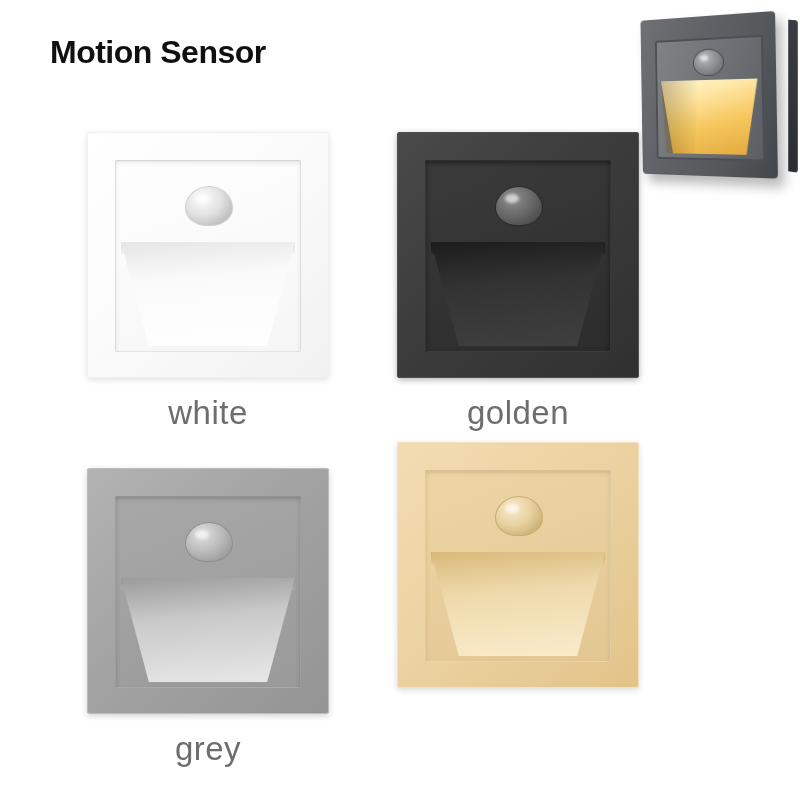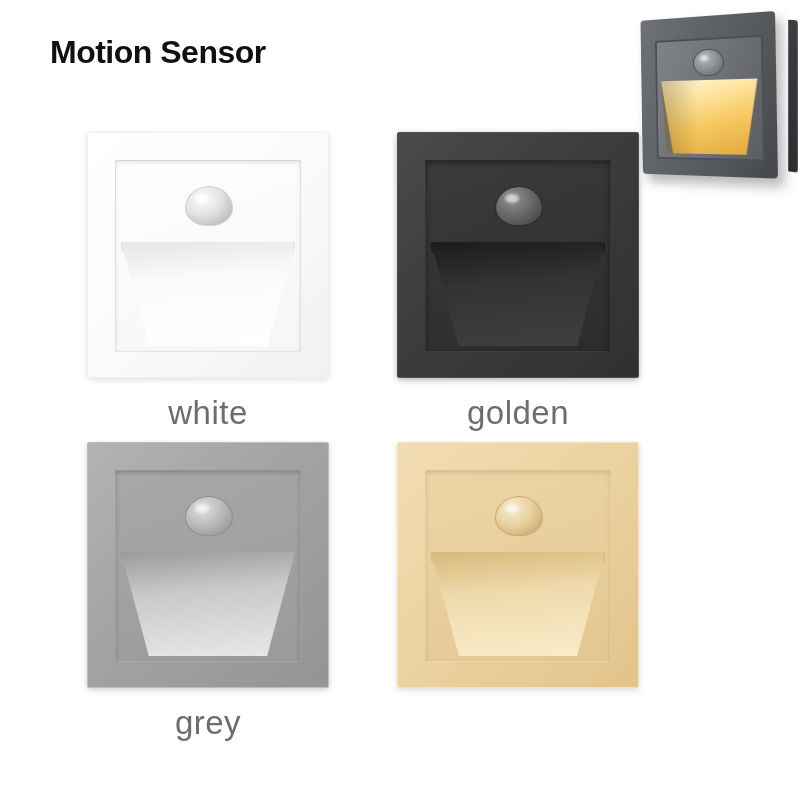"grey" .cell-grey { top: 442px -> 468px }
